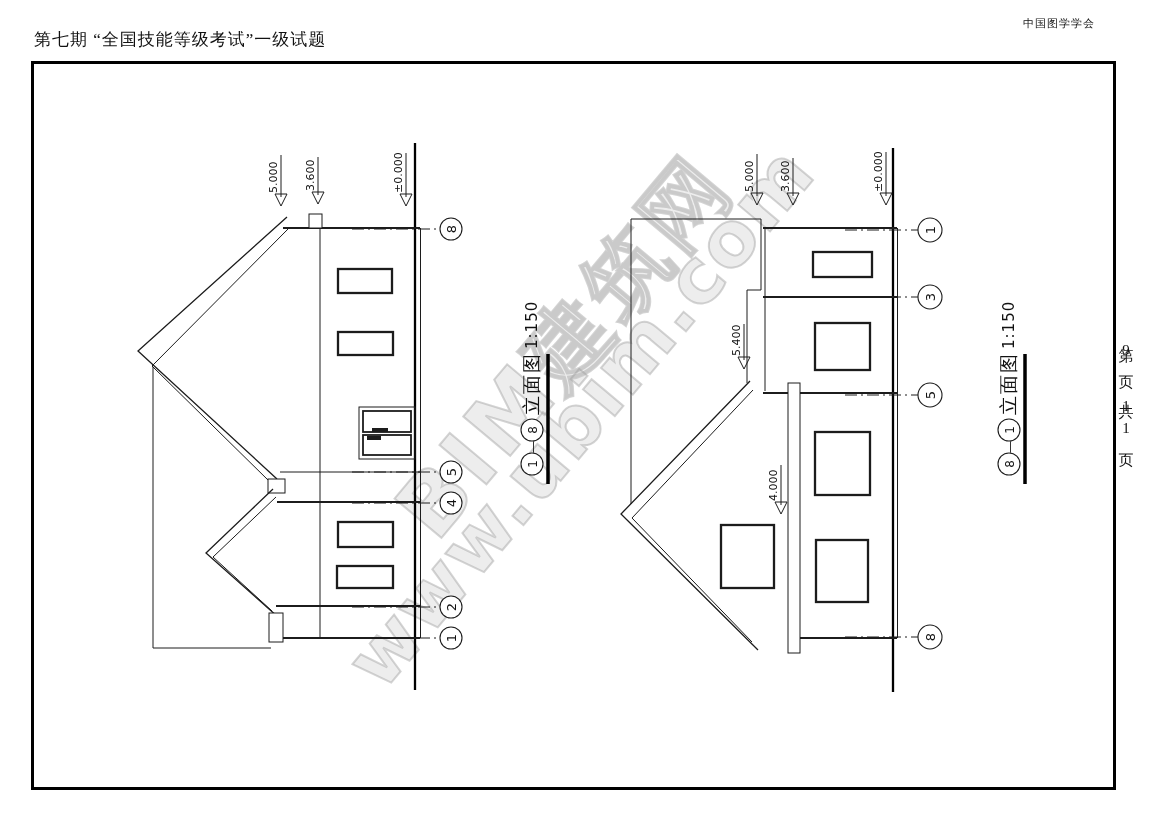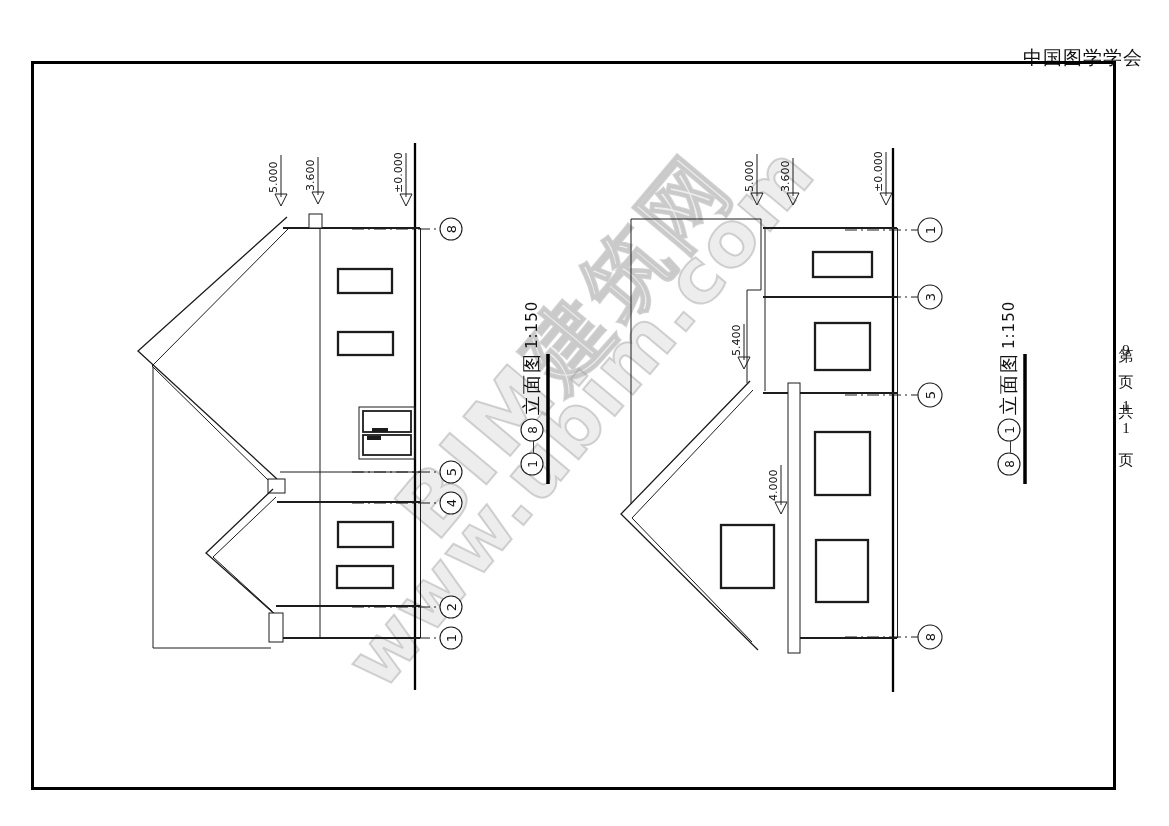"中国图学学会" .hdr-right { font-size: 19px -> 11px; top: 45px -> 16px }
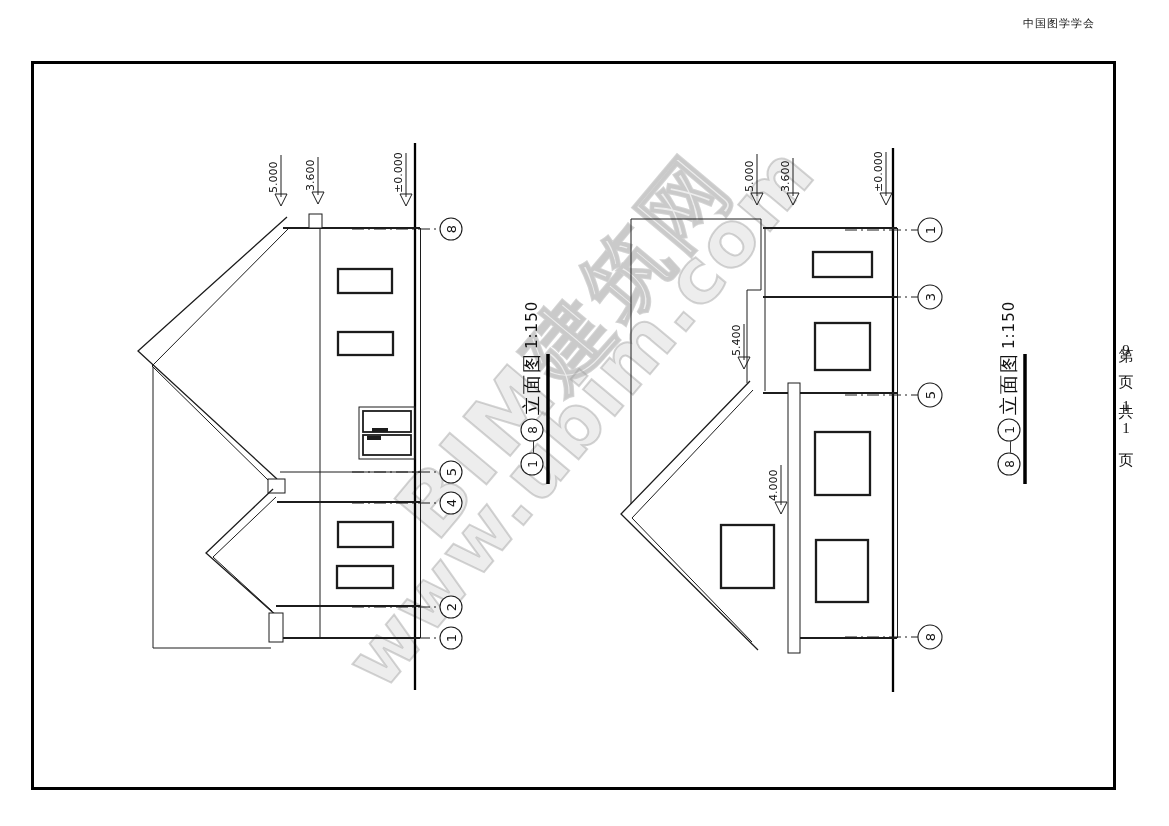"第七期 “全国技能等级考试”一级试题" div.hdr-left { html: none -> <div>第七期 “全国技能等级考试”一级试题</div> }
